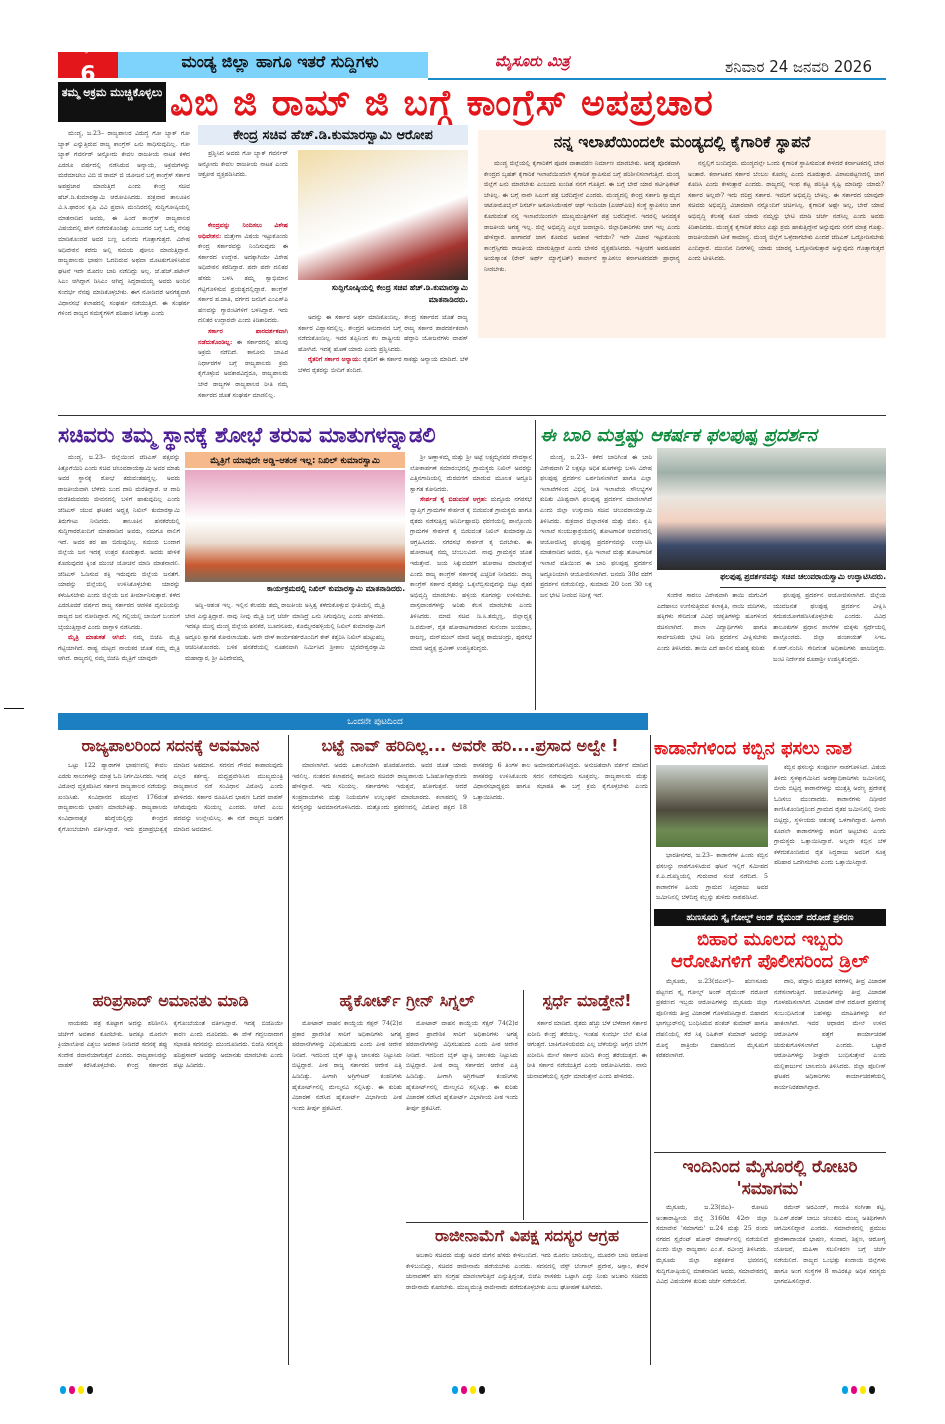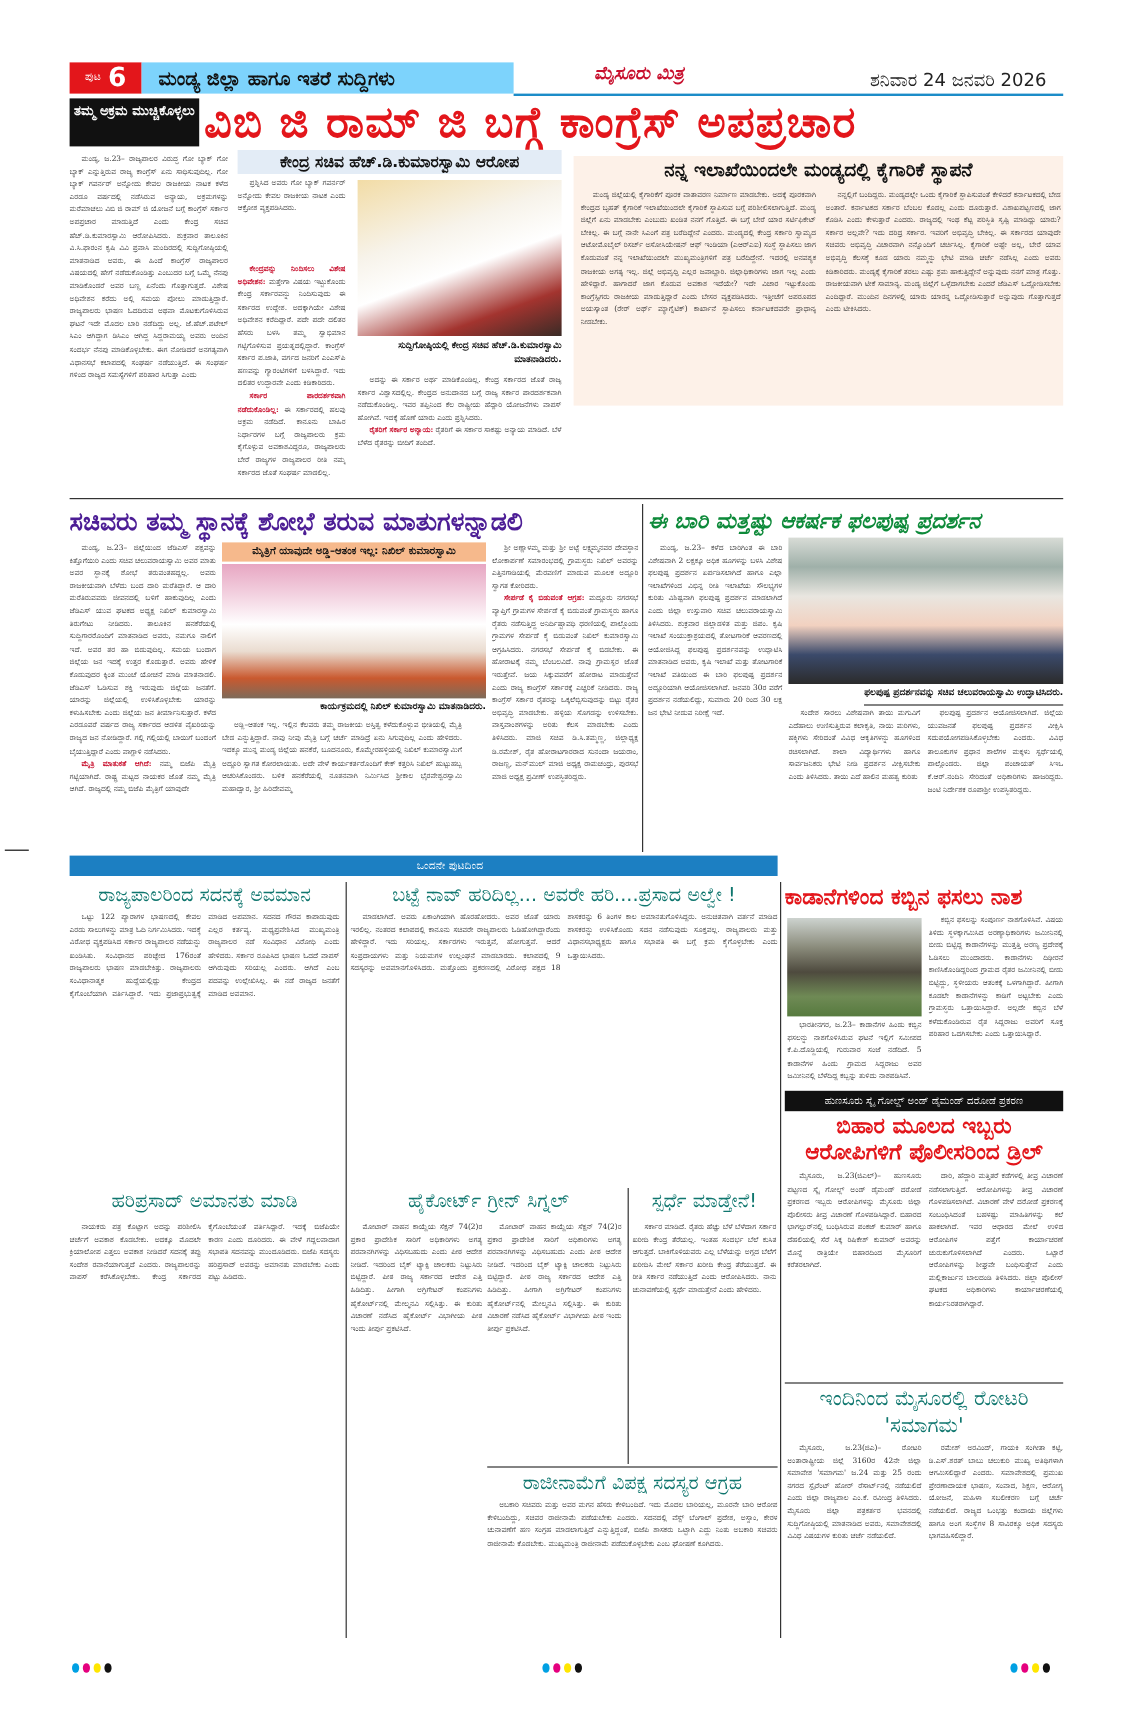"ಪುಟ" .abs { flex-direction: none -> column }
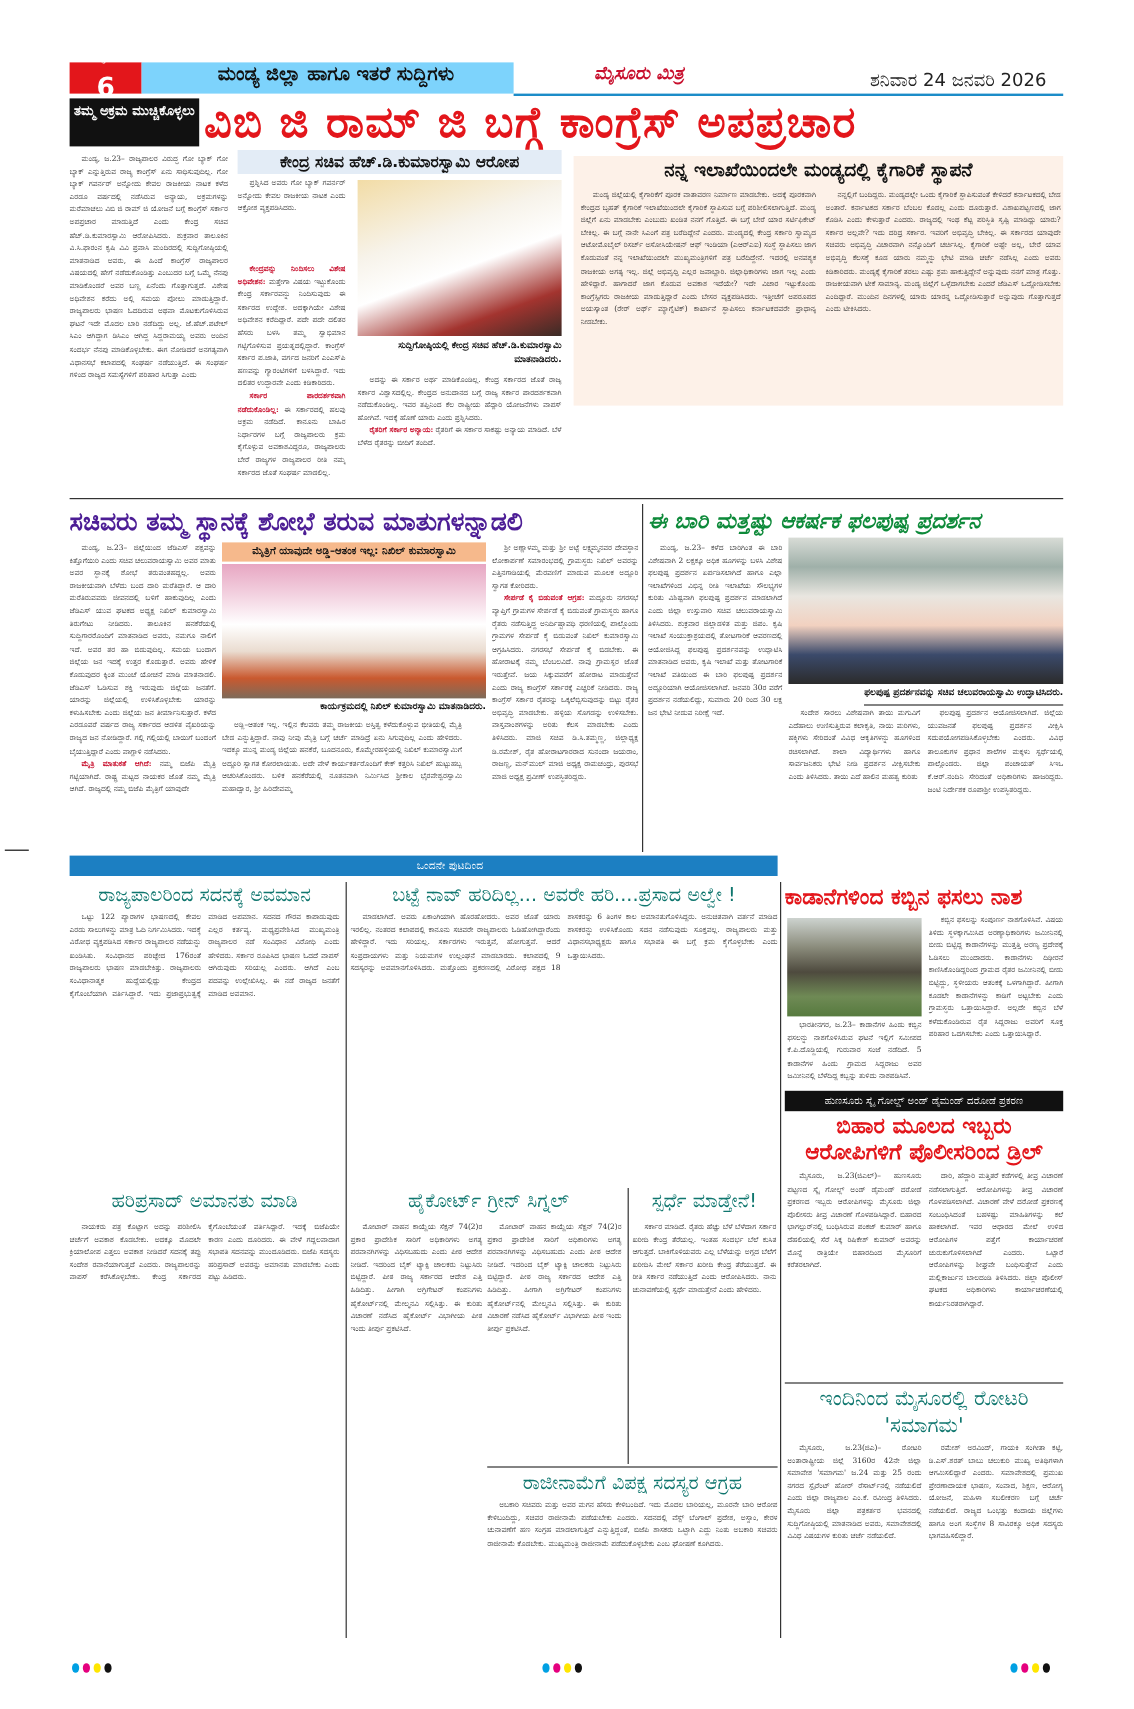"ರಾಜ್ಯಪಾಲರಿಂದ ಸದನಕ್ಕೆ ಅವಮಾನ" .headline-mid { color: #0f766e -> #7f1d1d; font-weight: normal -> bold }
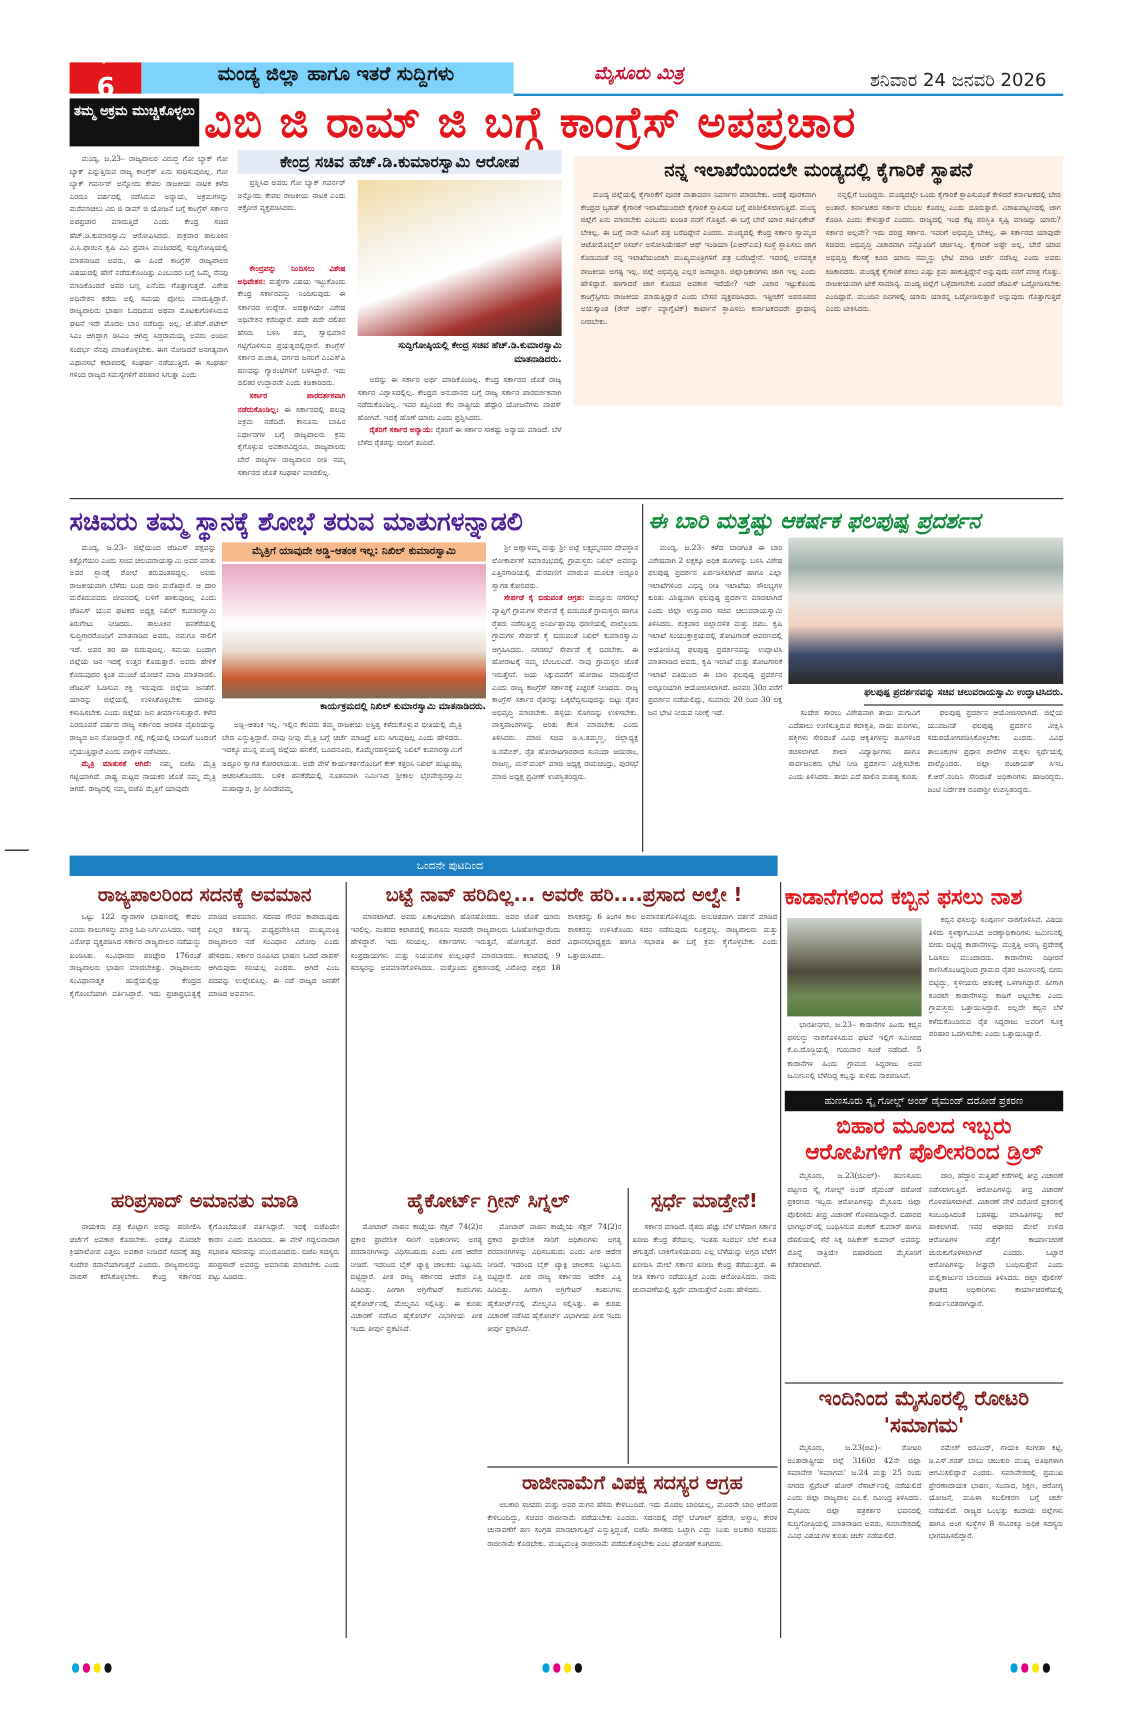"ಹುಣಸೂರು ಸ್ಕೈ ಗೋಲ್ಡ್ ಅಂಡ್ ಡೈಮಂಡ್" #hunsur-bar { font-weight: normal -> bold }
